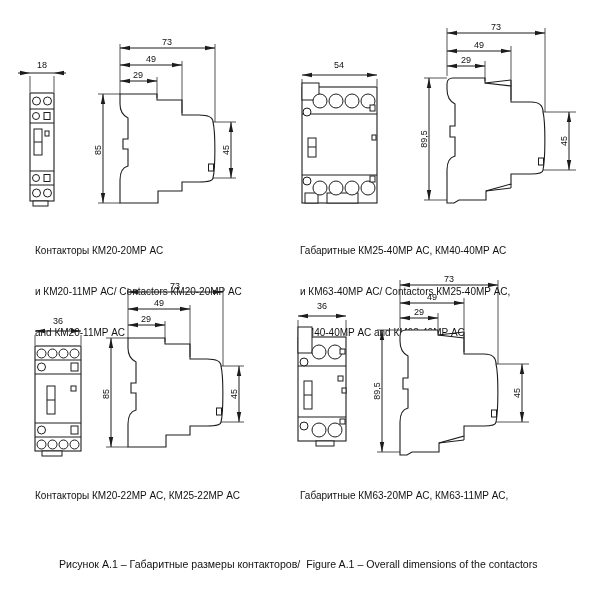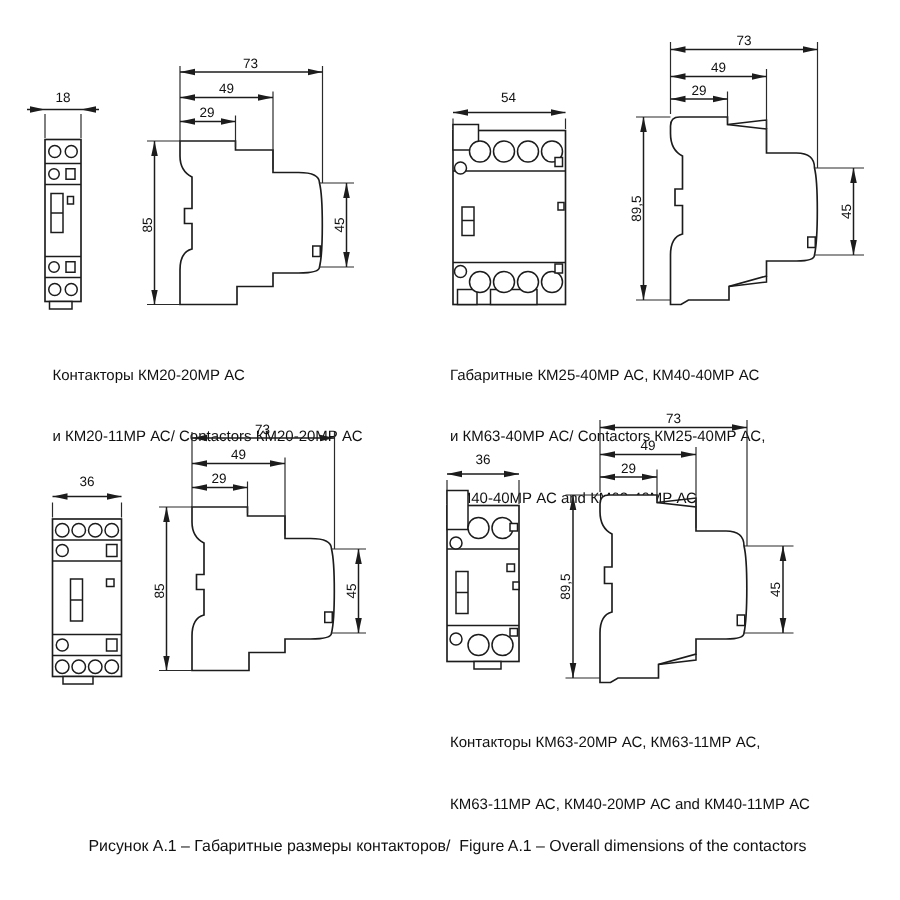"and КМ20-11МР АС" div { html: none -> <div>and КМ20-11МР АС</div> }
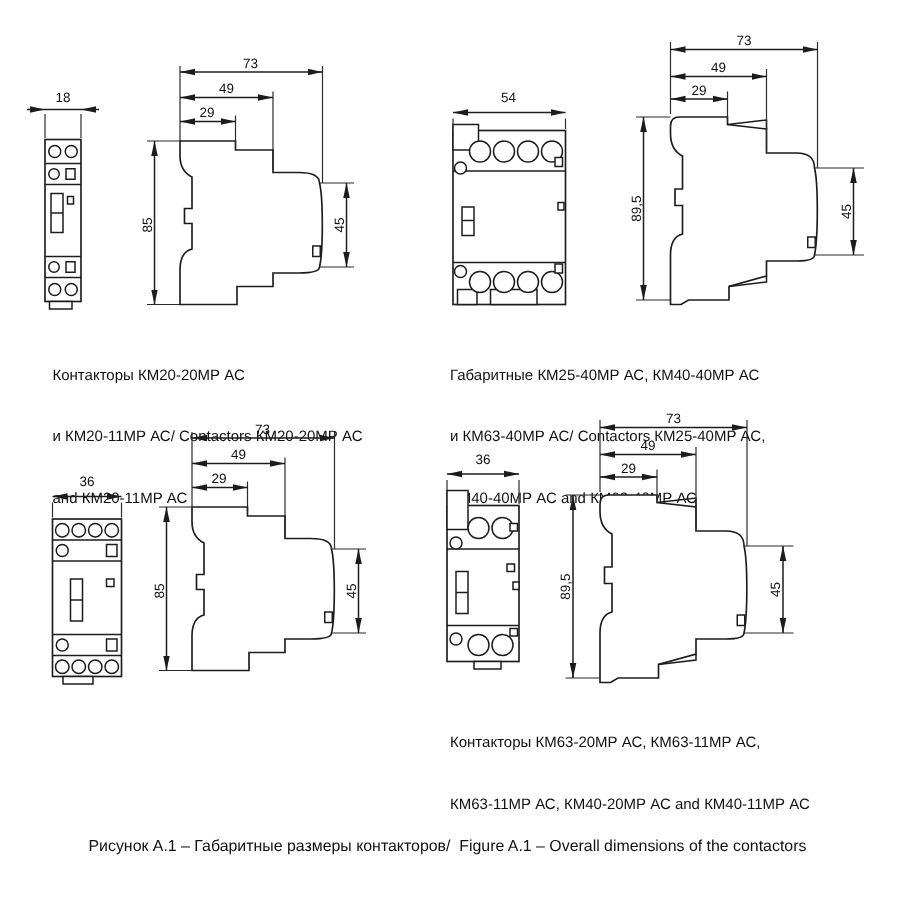"Контакторы КМ20-22МР АС, КМ25-22МР АС" div { html: none -> <div>Контакторы КМ20-22МР АС, КМ25-22МР АС</div> }
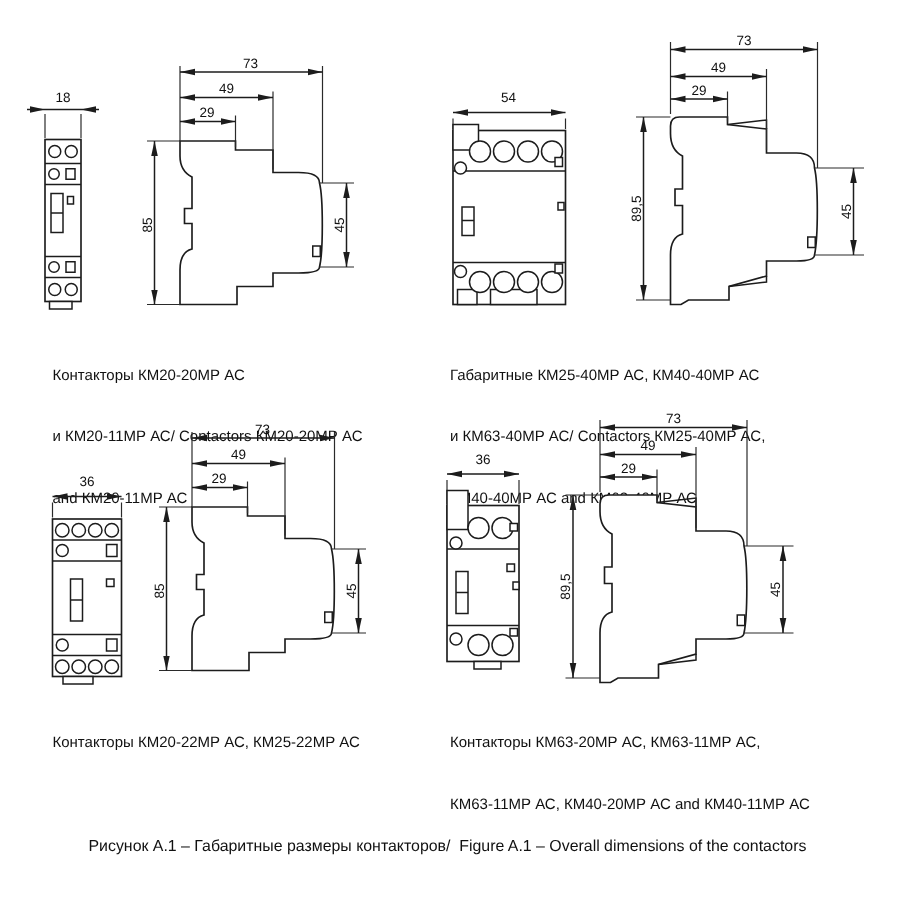"Контакторы КМ63-20МР АС, КМ63-11МР АС," div { text: Контакторы -> Габаритные }
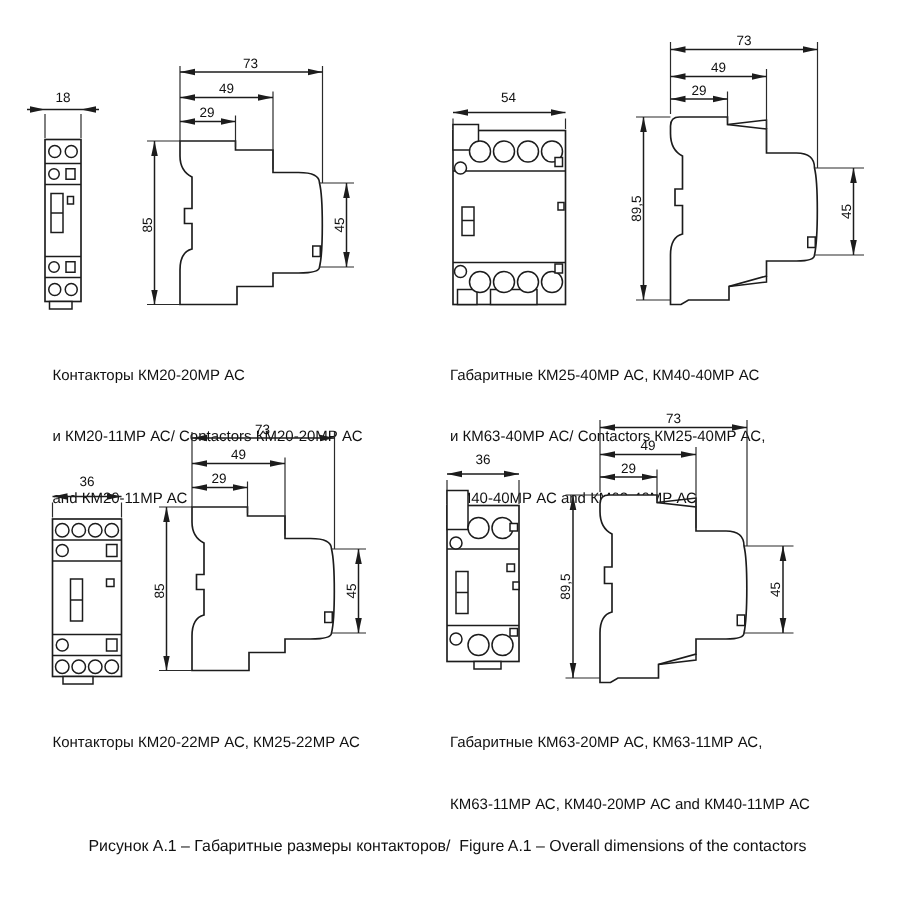"КМ63-11МР АС, КМ40-20МР АС and" div { html: <div>КМ63-11МР АС, КМ40-20МР АС and КМ40-11МР АС</div> -> none }
